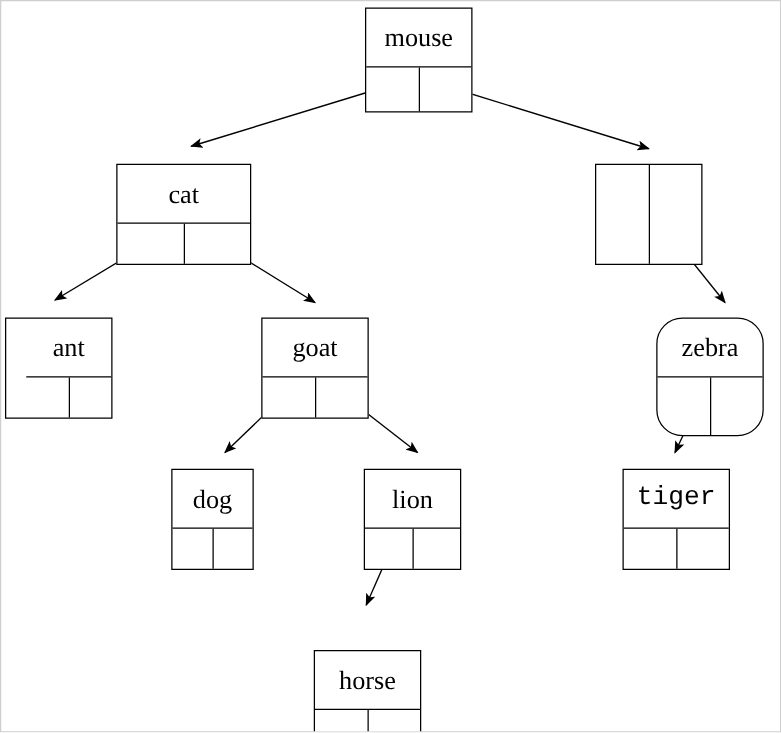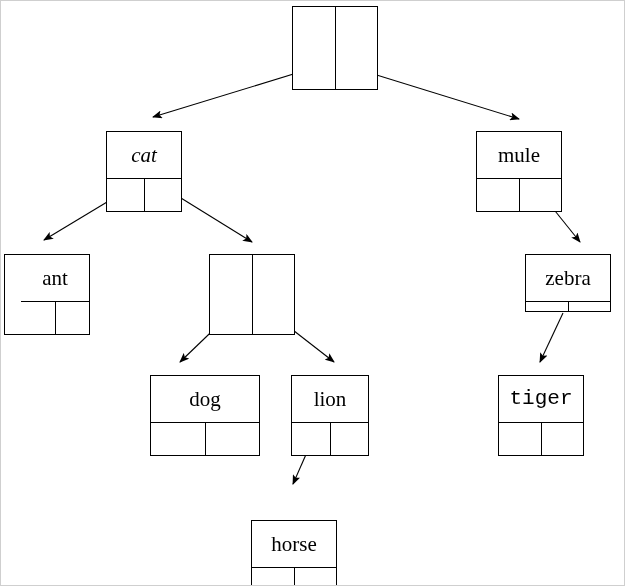"mouse" div.node-label { html: none -> <div>mouse</div> }
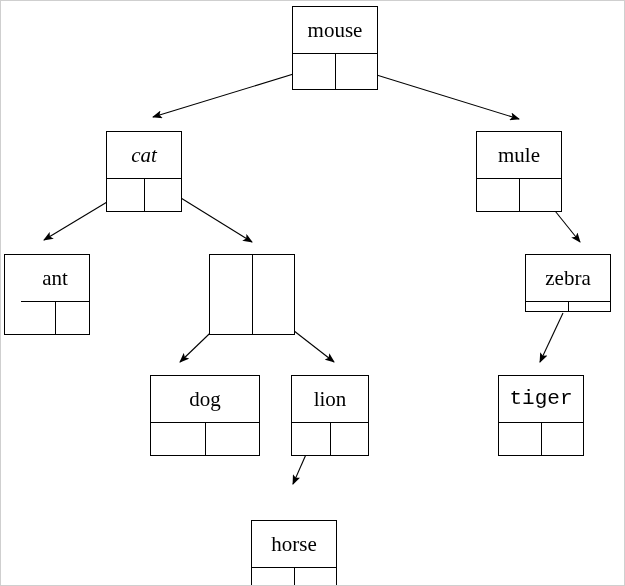"cat" div.node { font-style: italic -> none; left: 105px -> 92px; width: 76px -> 108px }
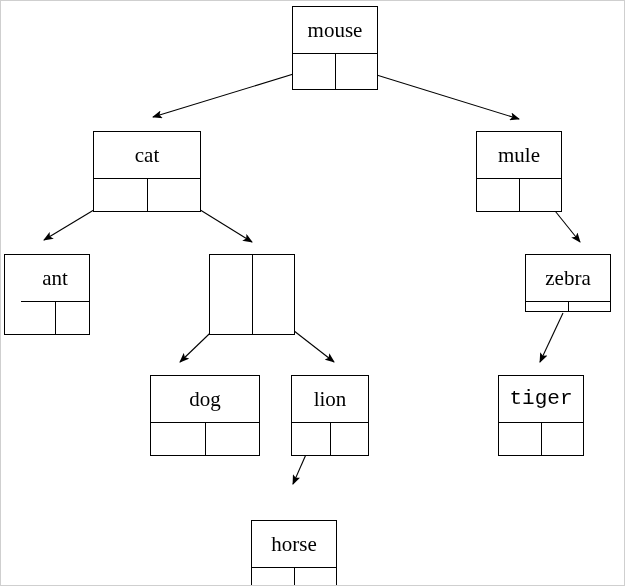"mule" div.node-label { html: <div>mule</div> -> none }
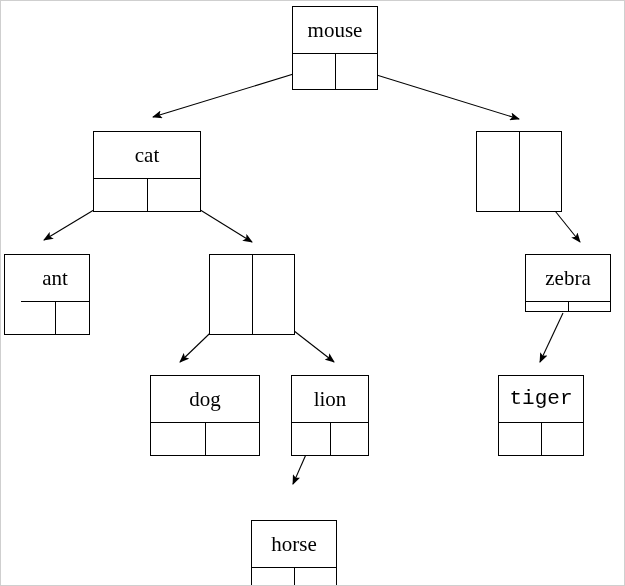"goat" div.node-label { html: none -> <div>goat</div> }
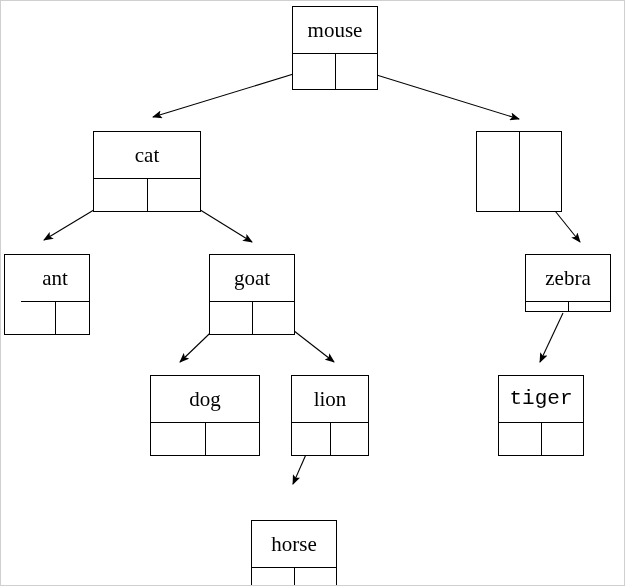"zebra" div.node { border-radius: none -> 21px; height: 58px -> 95px }
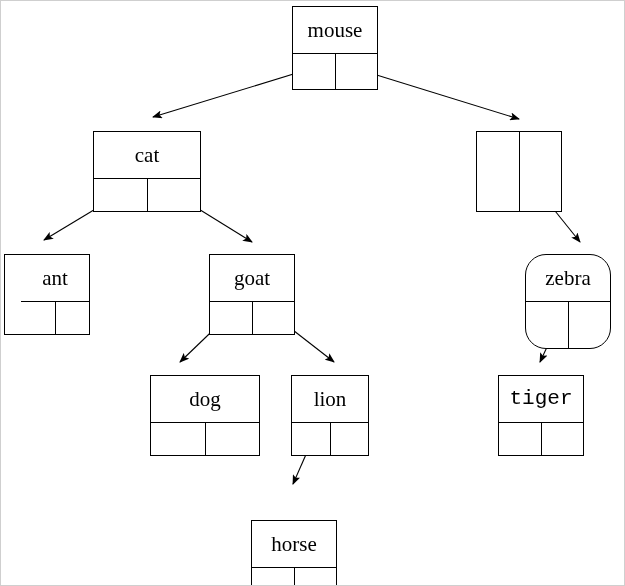"dog" div.node { margin-left: 13px -> none; width: 110px -> 66px }
